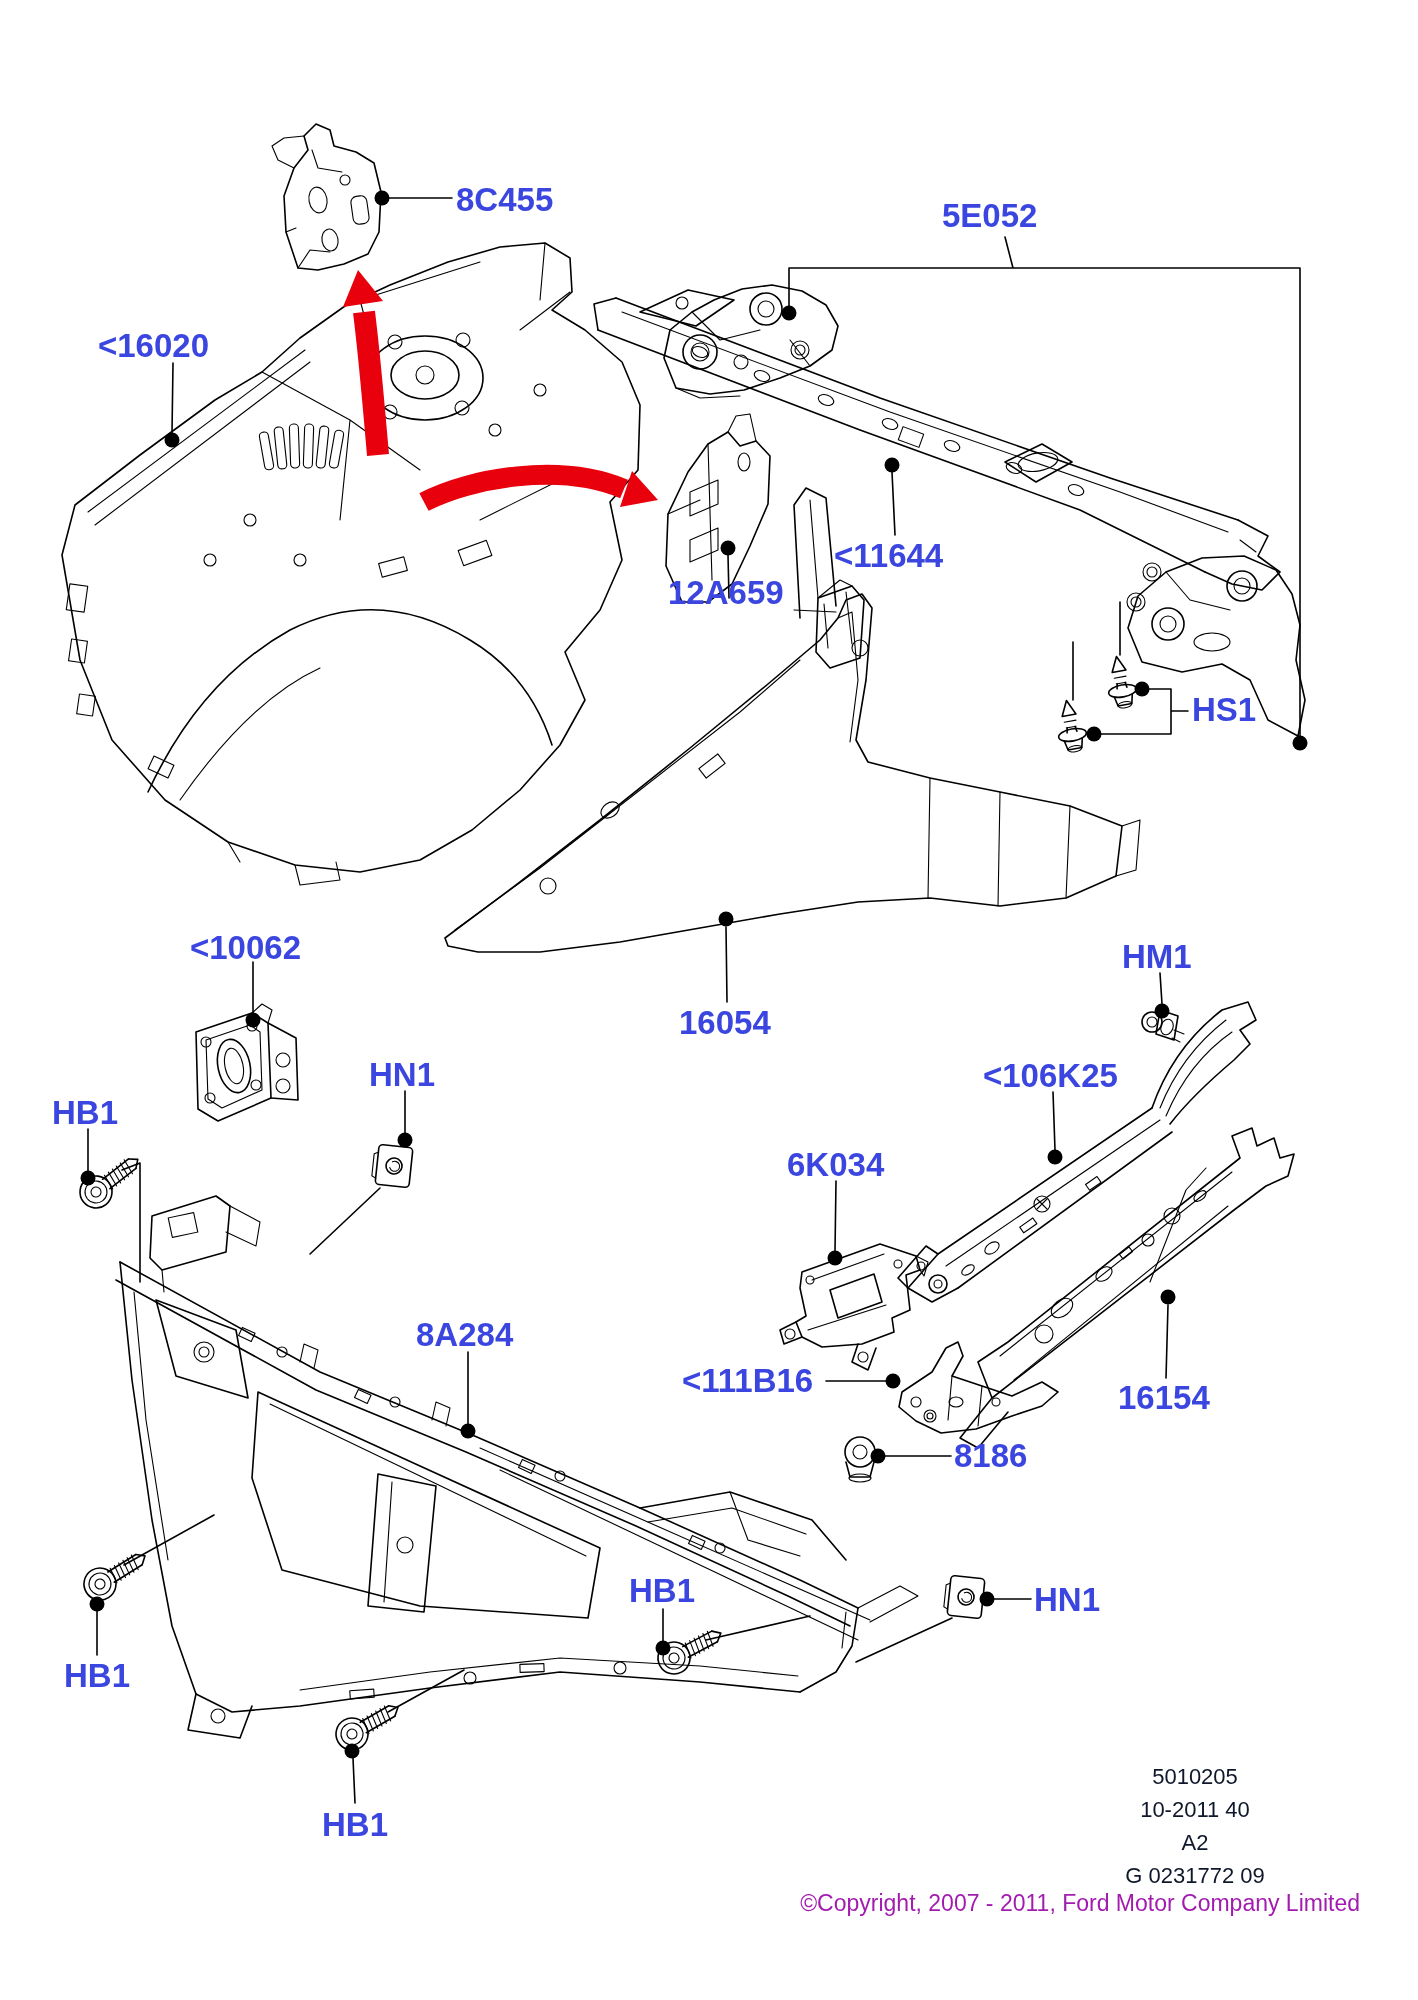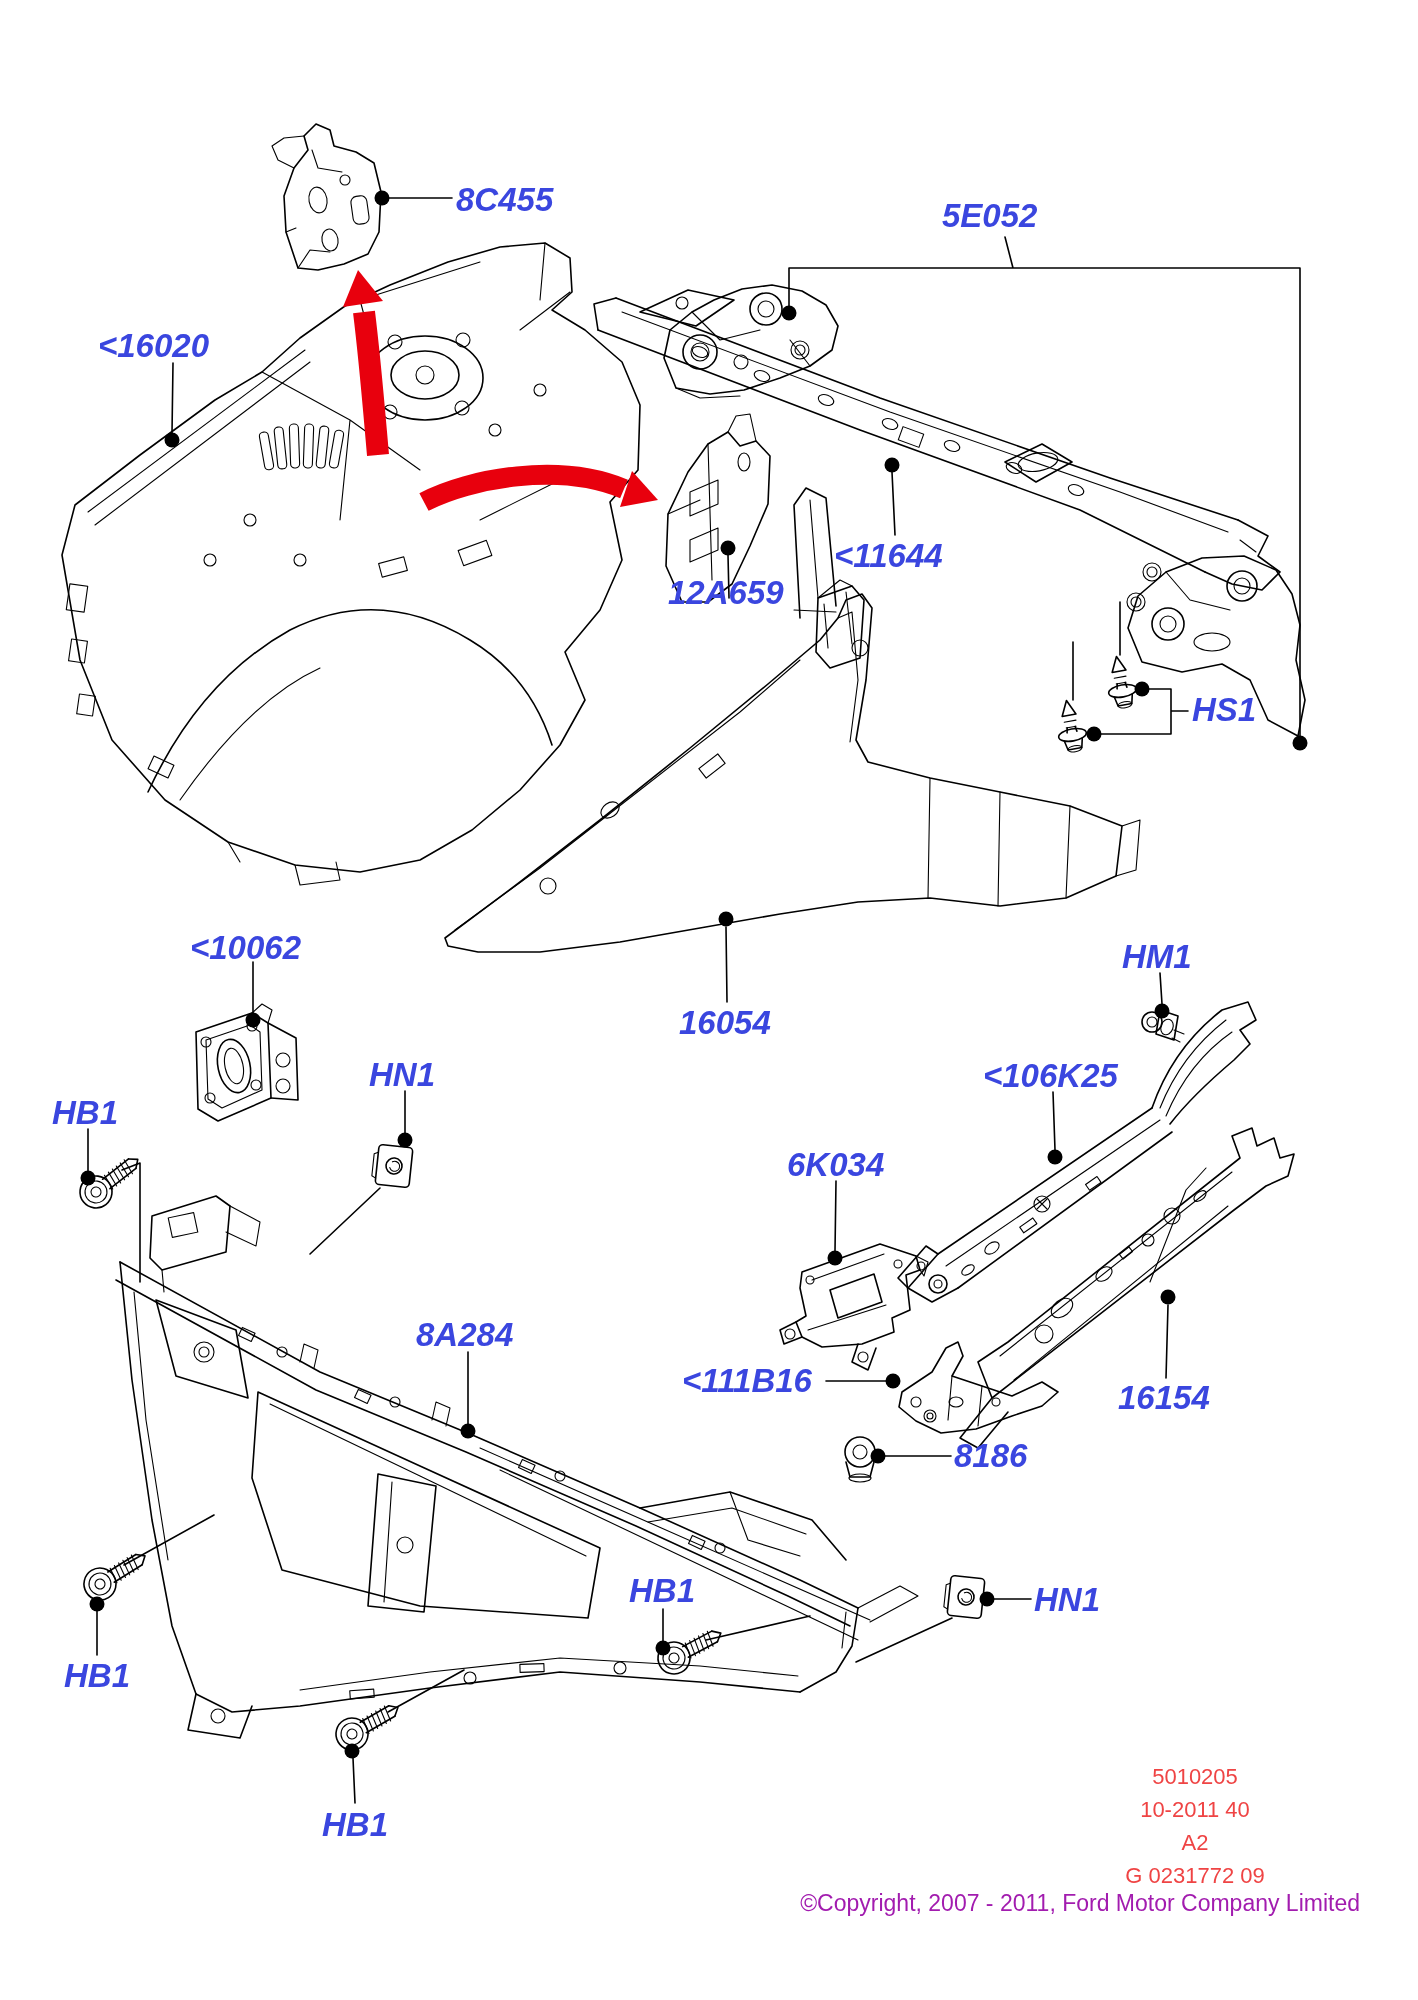"8C455" .part-label { font-style: italic -> none }
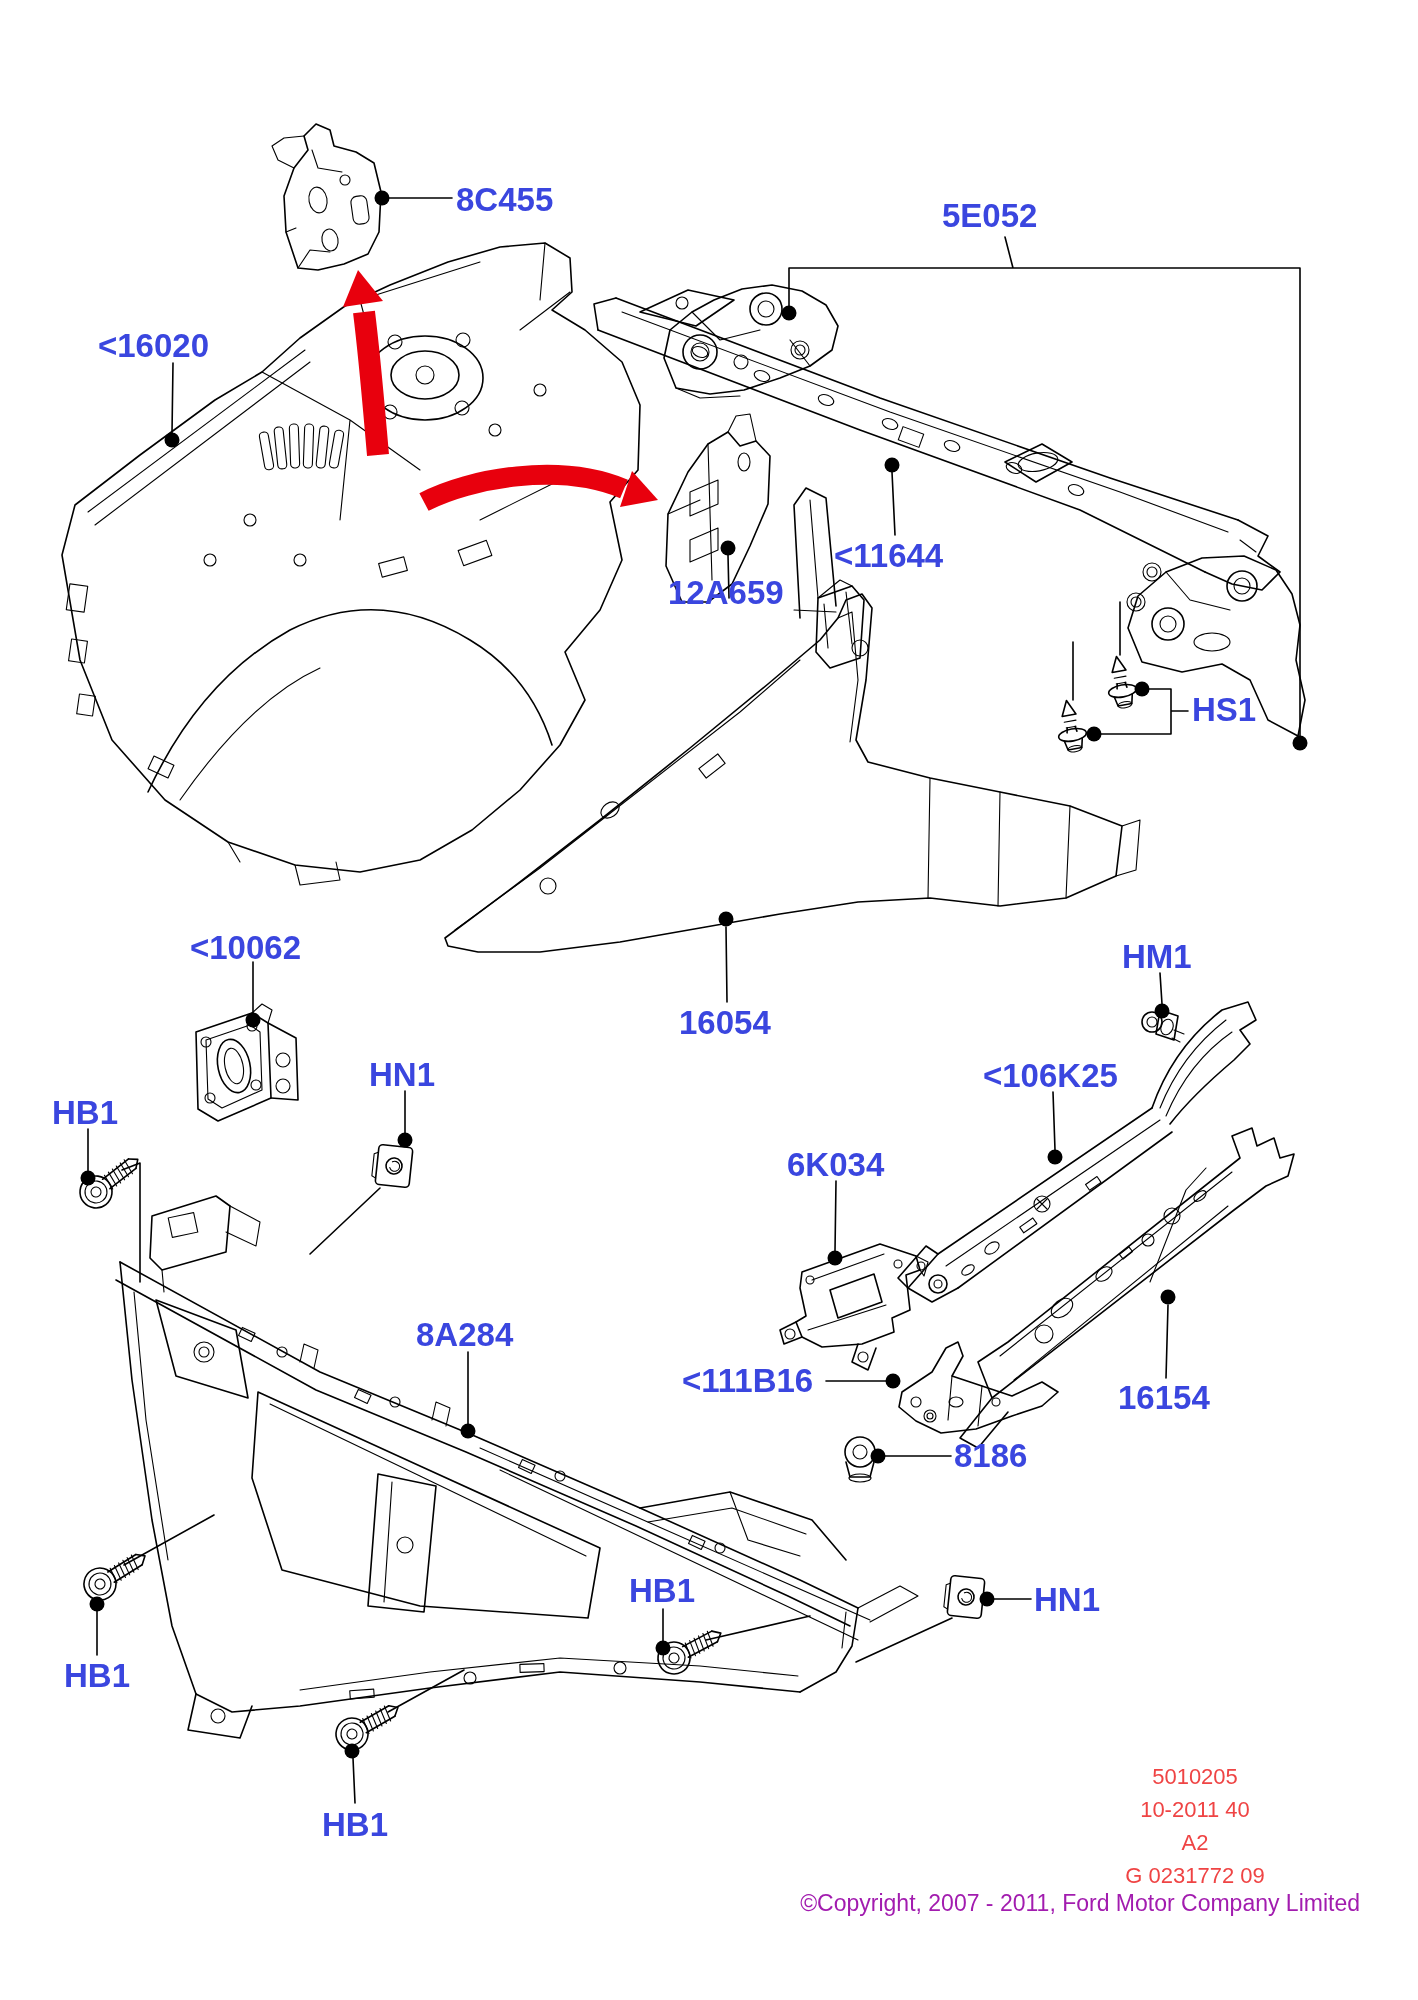"5010205" .doc-block { color: #ef4444 -> #0f172a }
